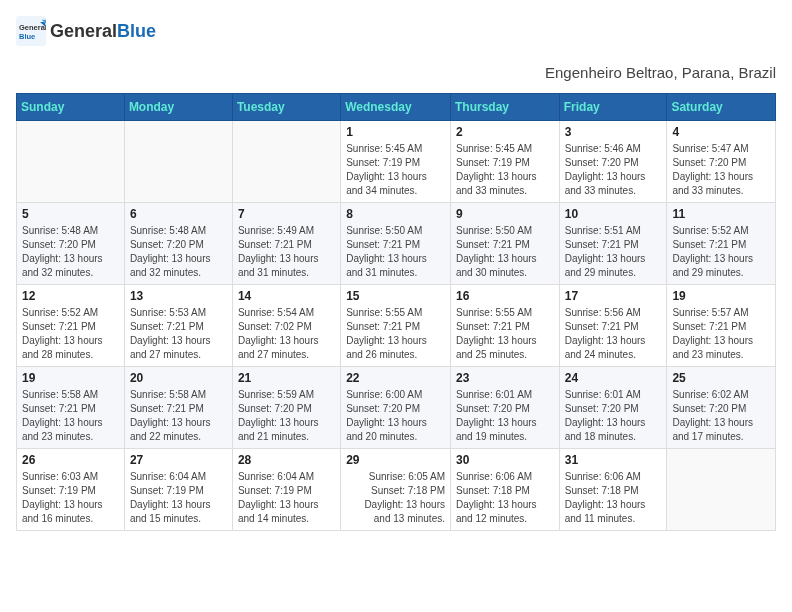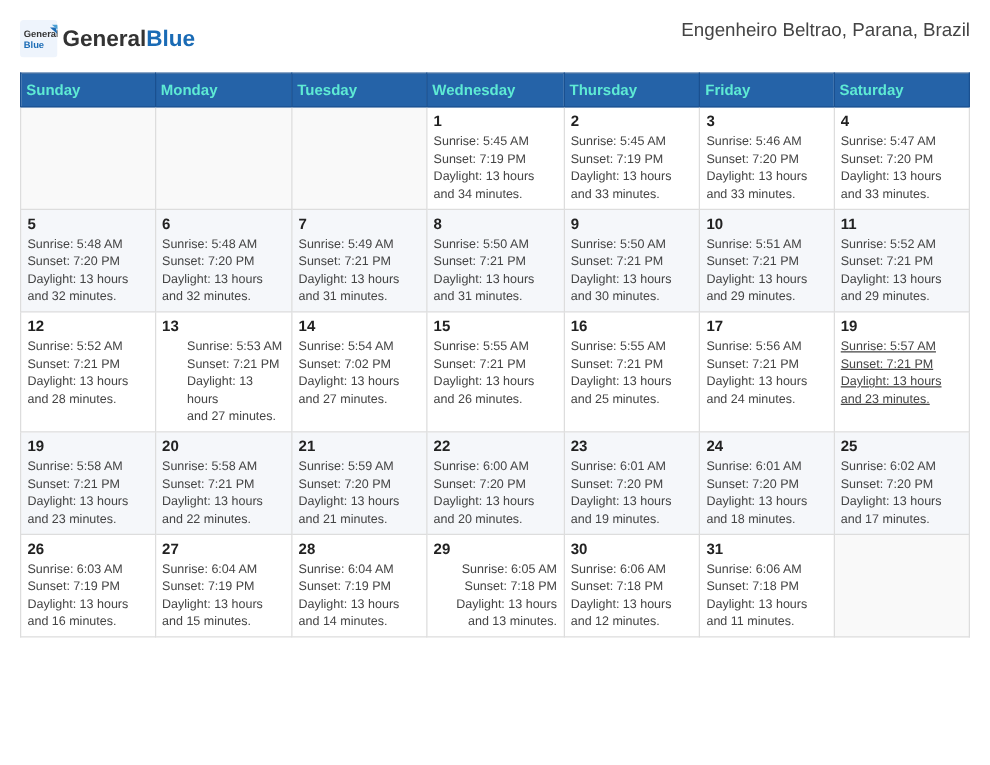"Engenheiro Beltrao, Parana, Brazil" .title-location { margin-top: none -> 48px }
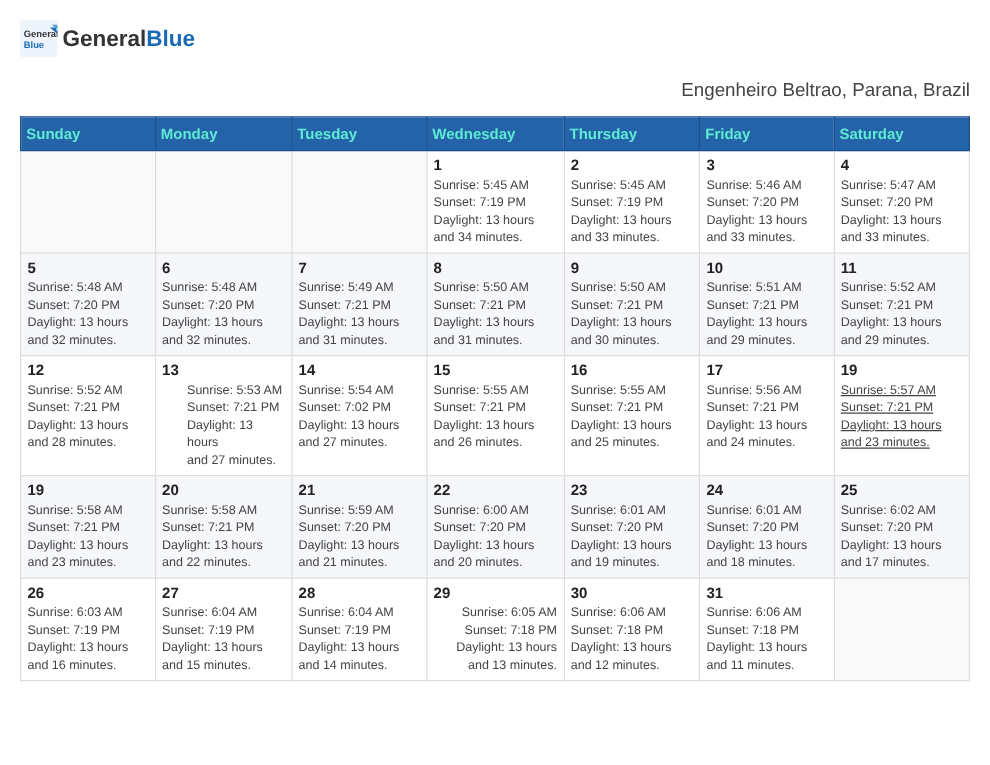"Sunrise: 5:53 AM" div.day-info { margin-left: 20px -> none }
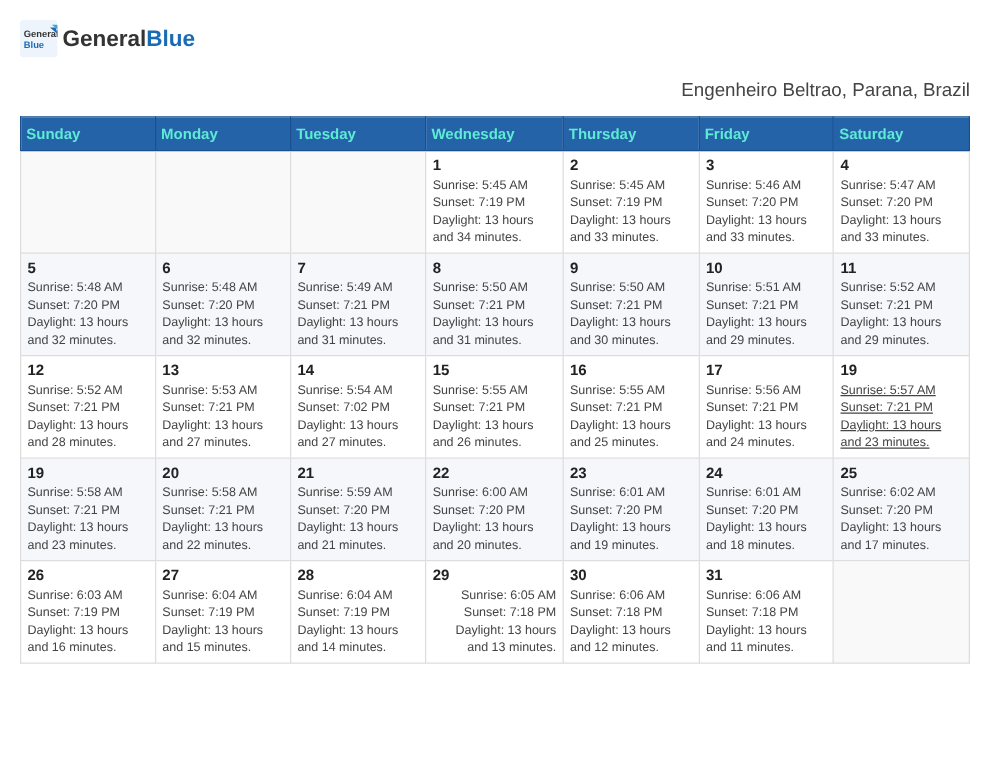"Sunrise: 5:57 AM" div.day-info { text-decoration: underline -> none }
